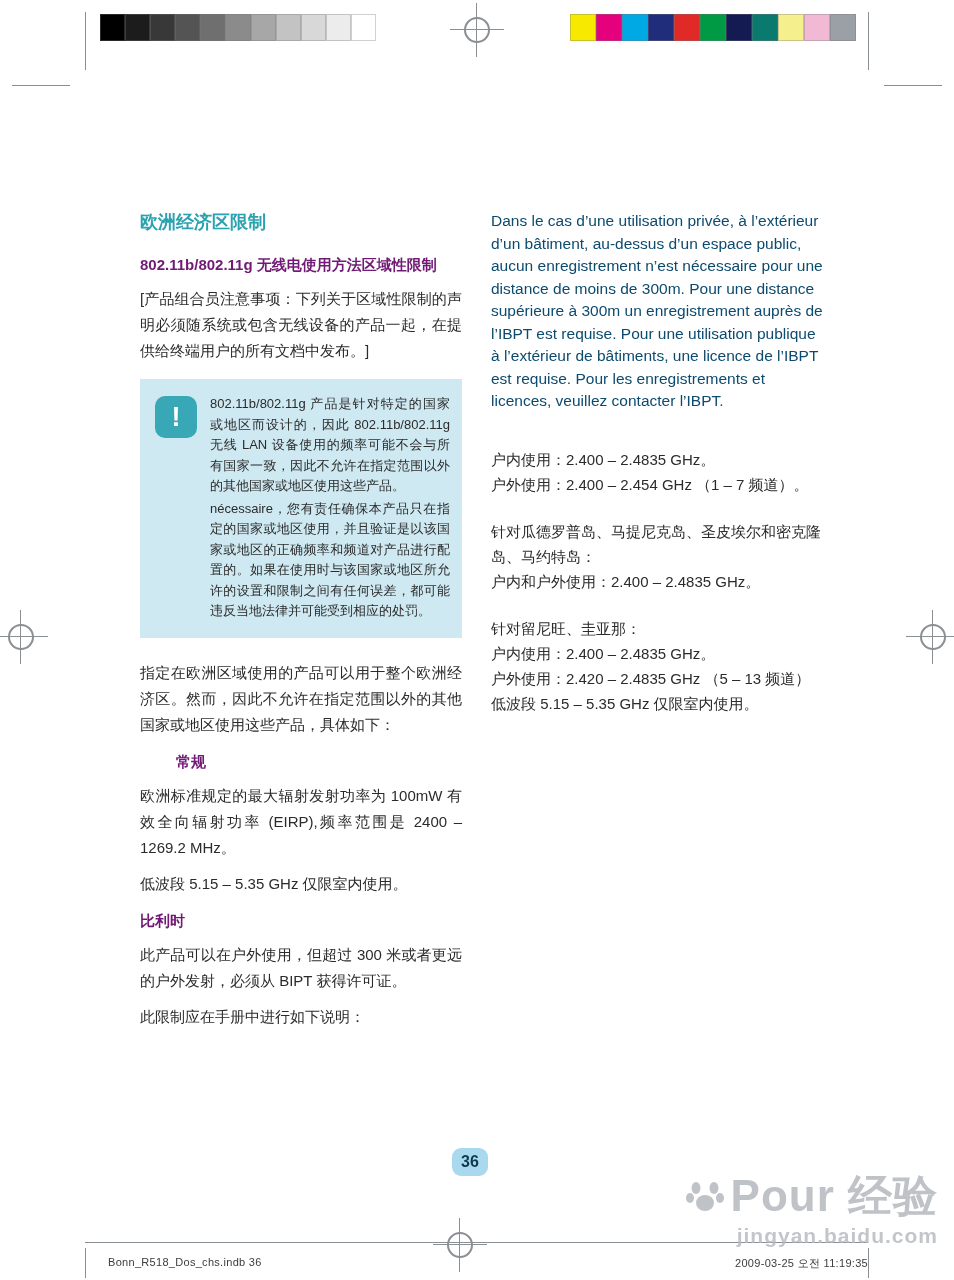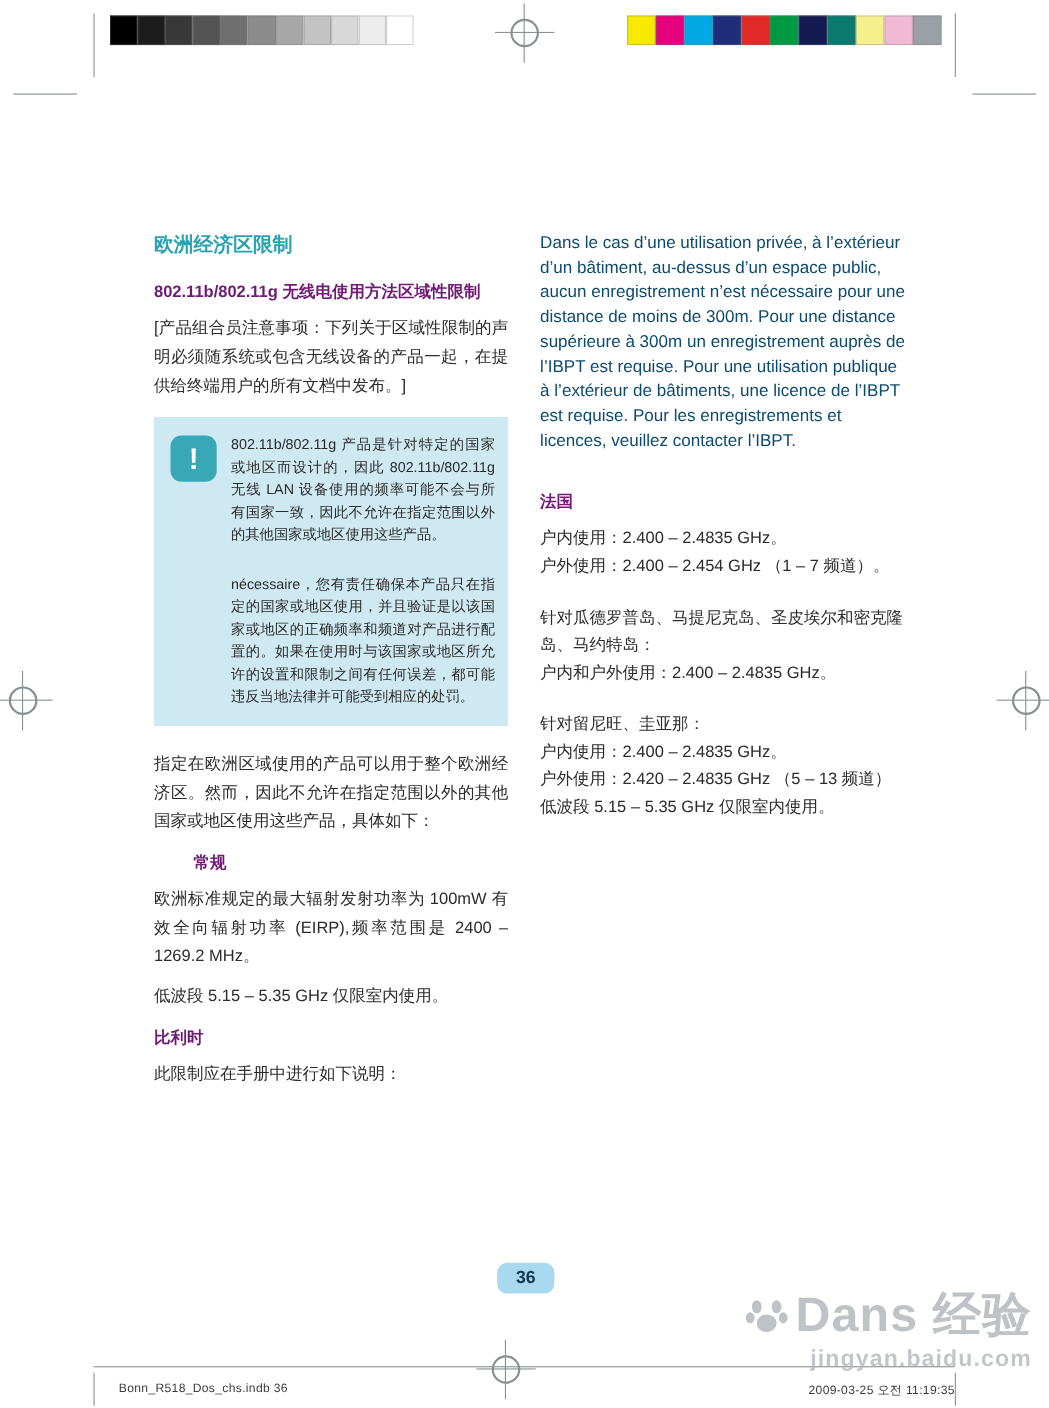"802.11b/802.11g 产品是针对特定的国家或地区而设计的，因此" .callout-text .cp { margin-bottom: 24px -> 2px }
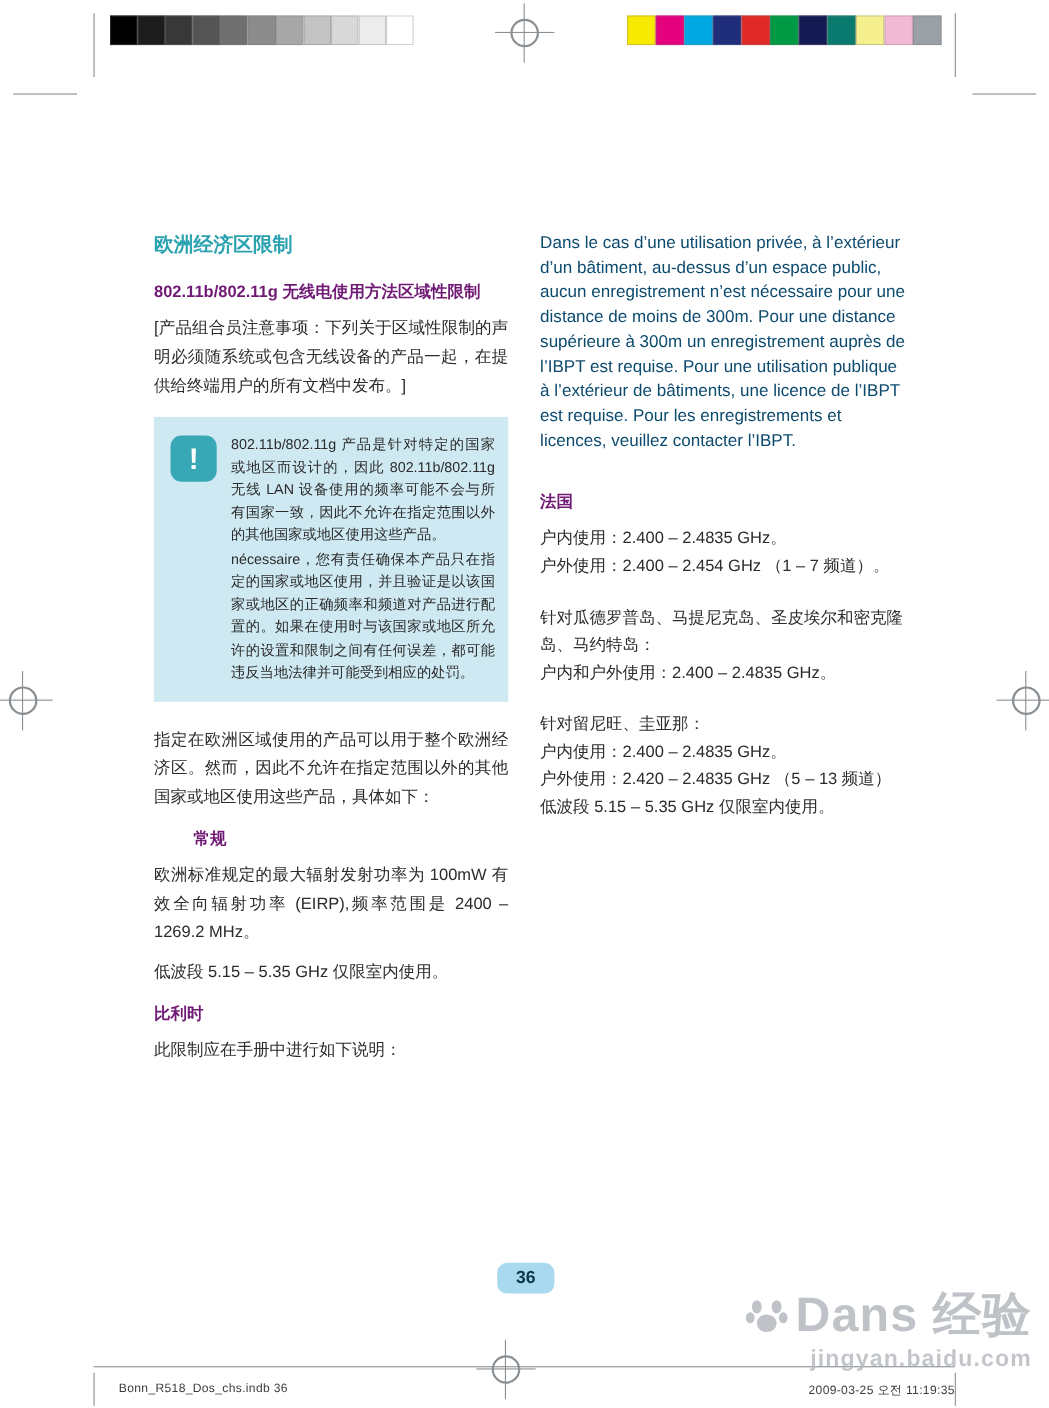"法国" div.h-bold { html: <div>法国</div> -> none }
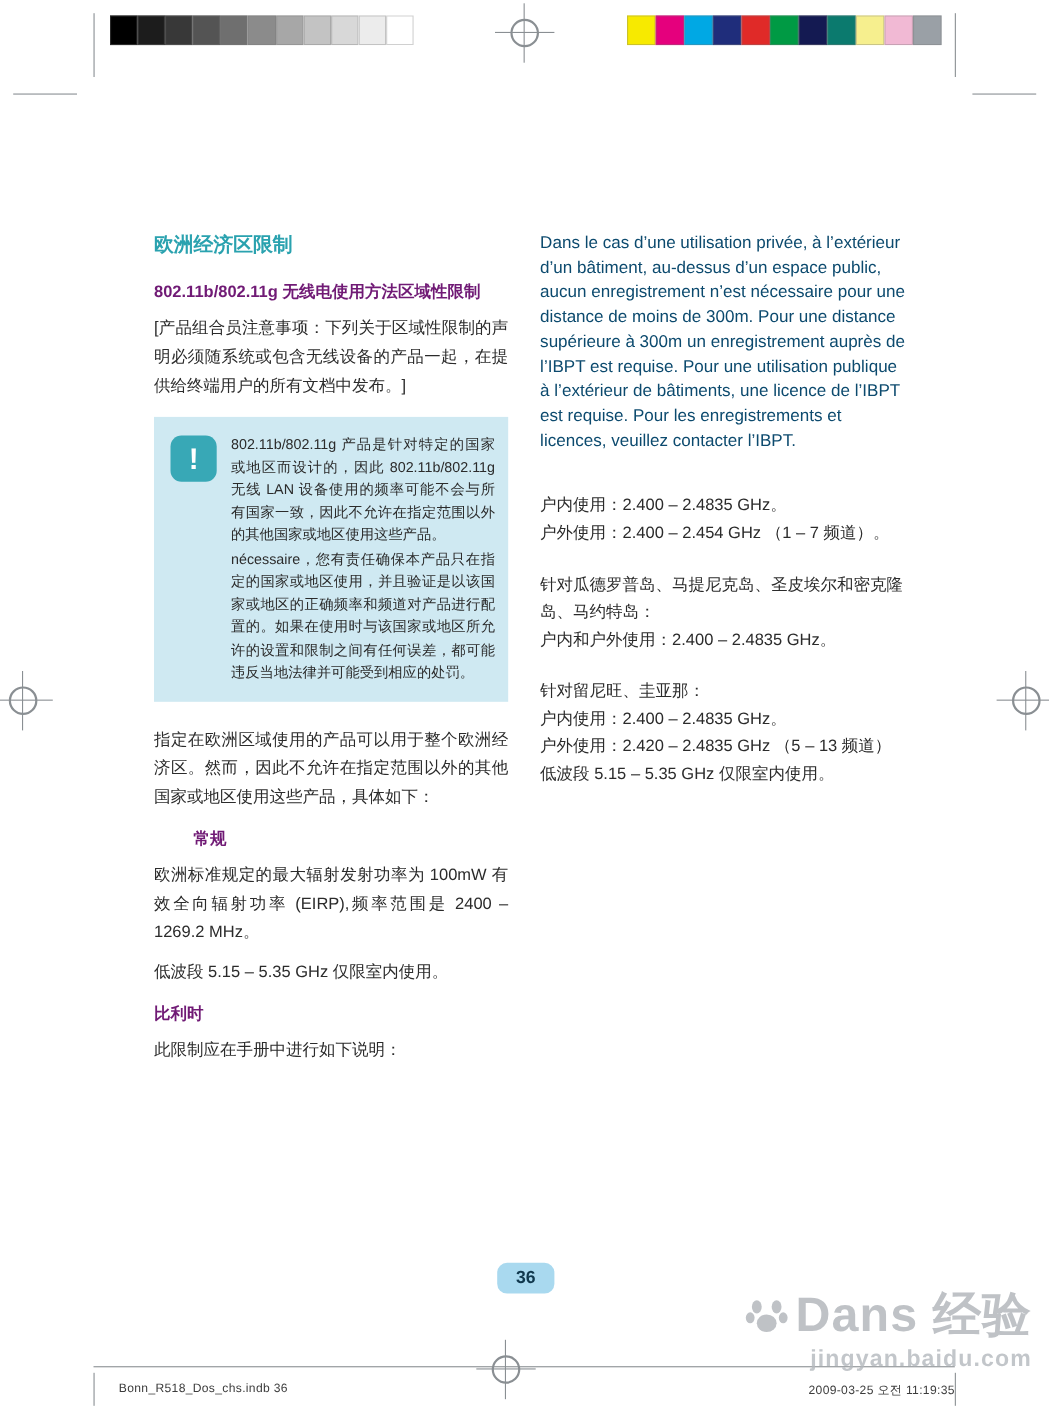"此产品可以在户外使用，但超过 300 米或者更远的户外发射，必须从 BIPT" div.para { html: none -> <div>此产品可以在户外使用，但超过 300 米或者更远的户外发射，必须从 BIPT 获得许可证。</div> }
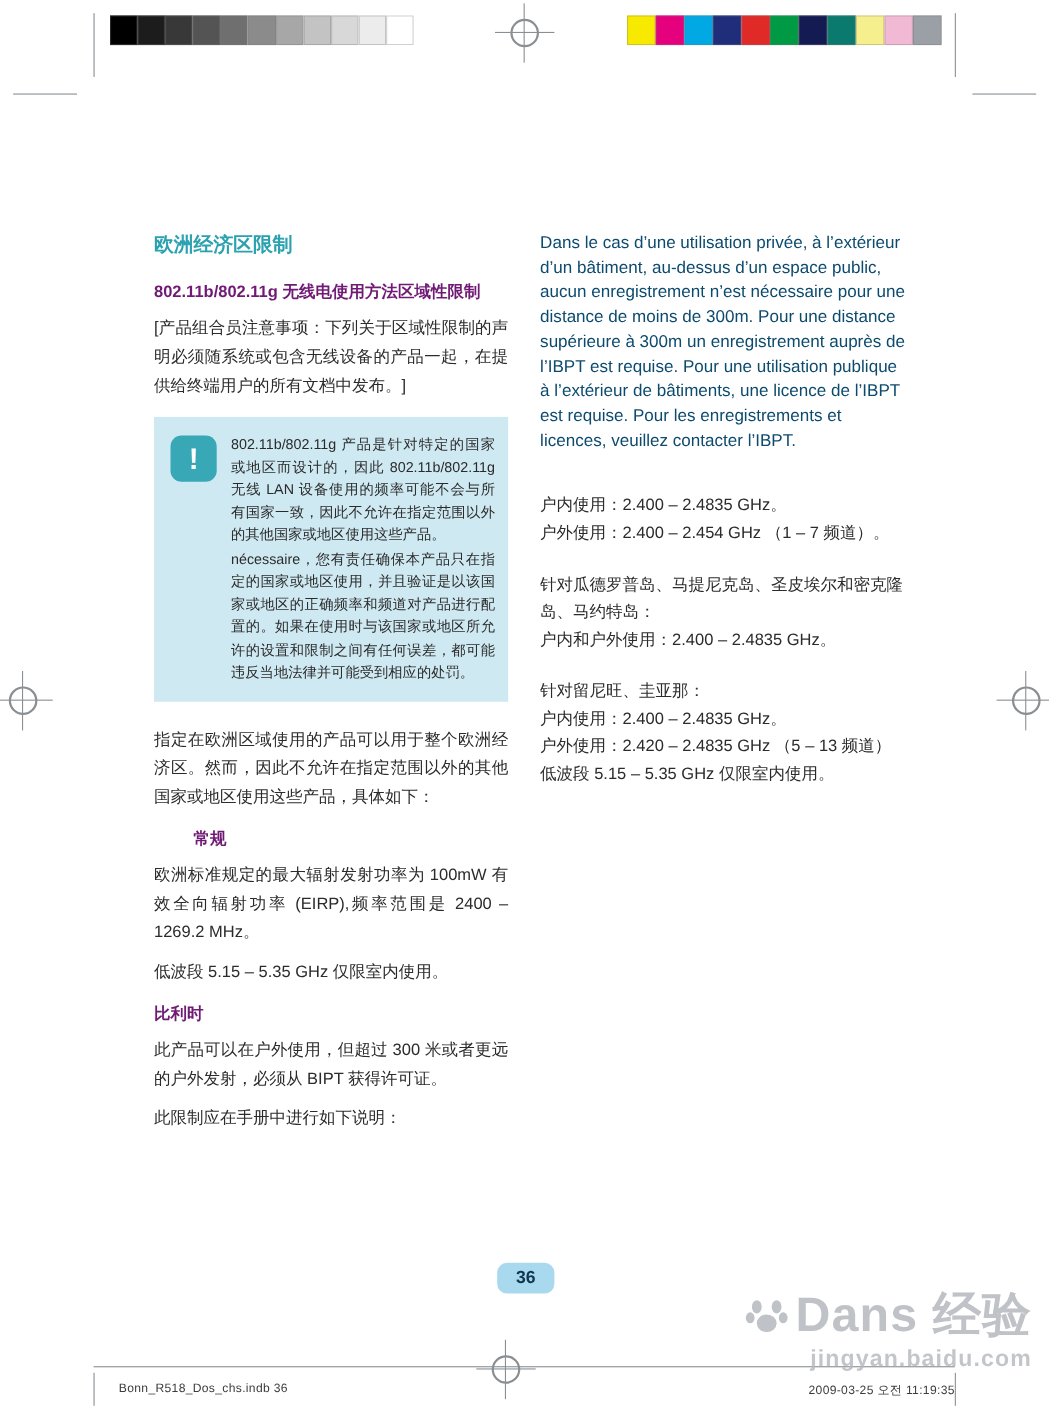"36" .page-badge { width: 52px -> 36px }
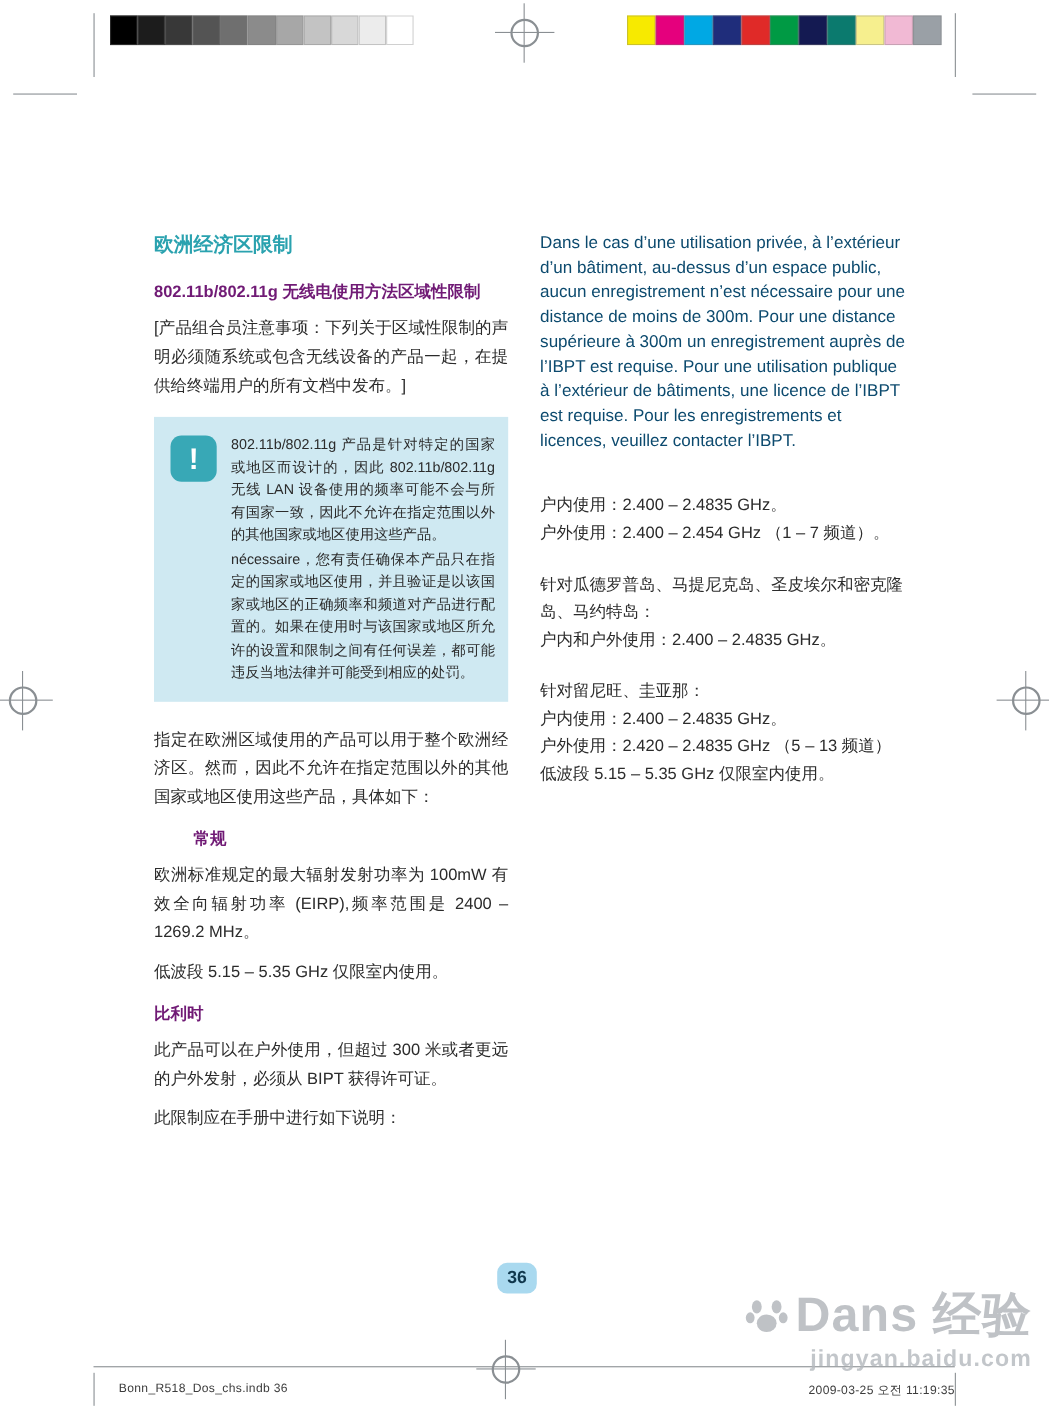"Dans 经验" span.wm-main { text: Dans -> Pour }
